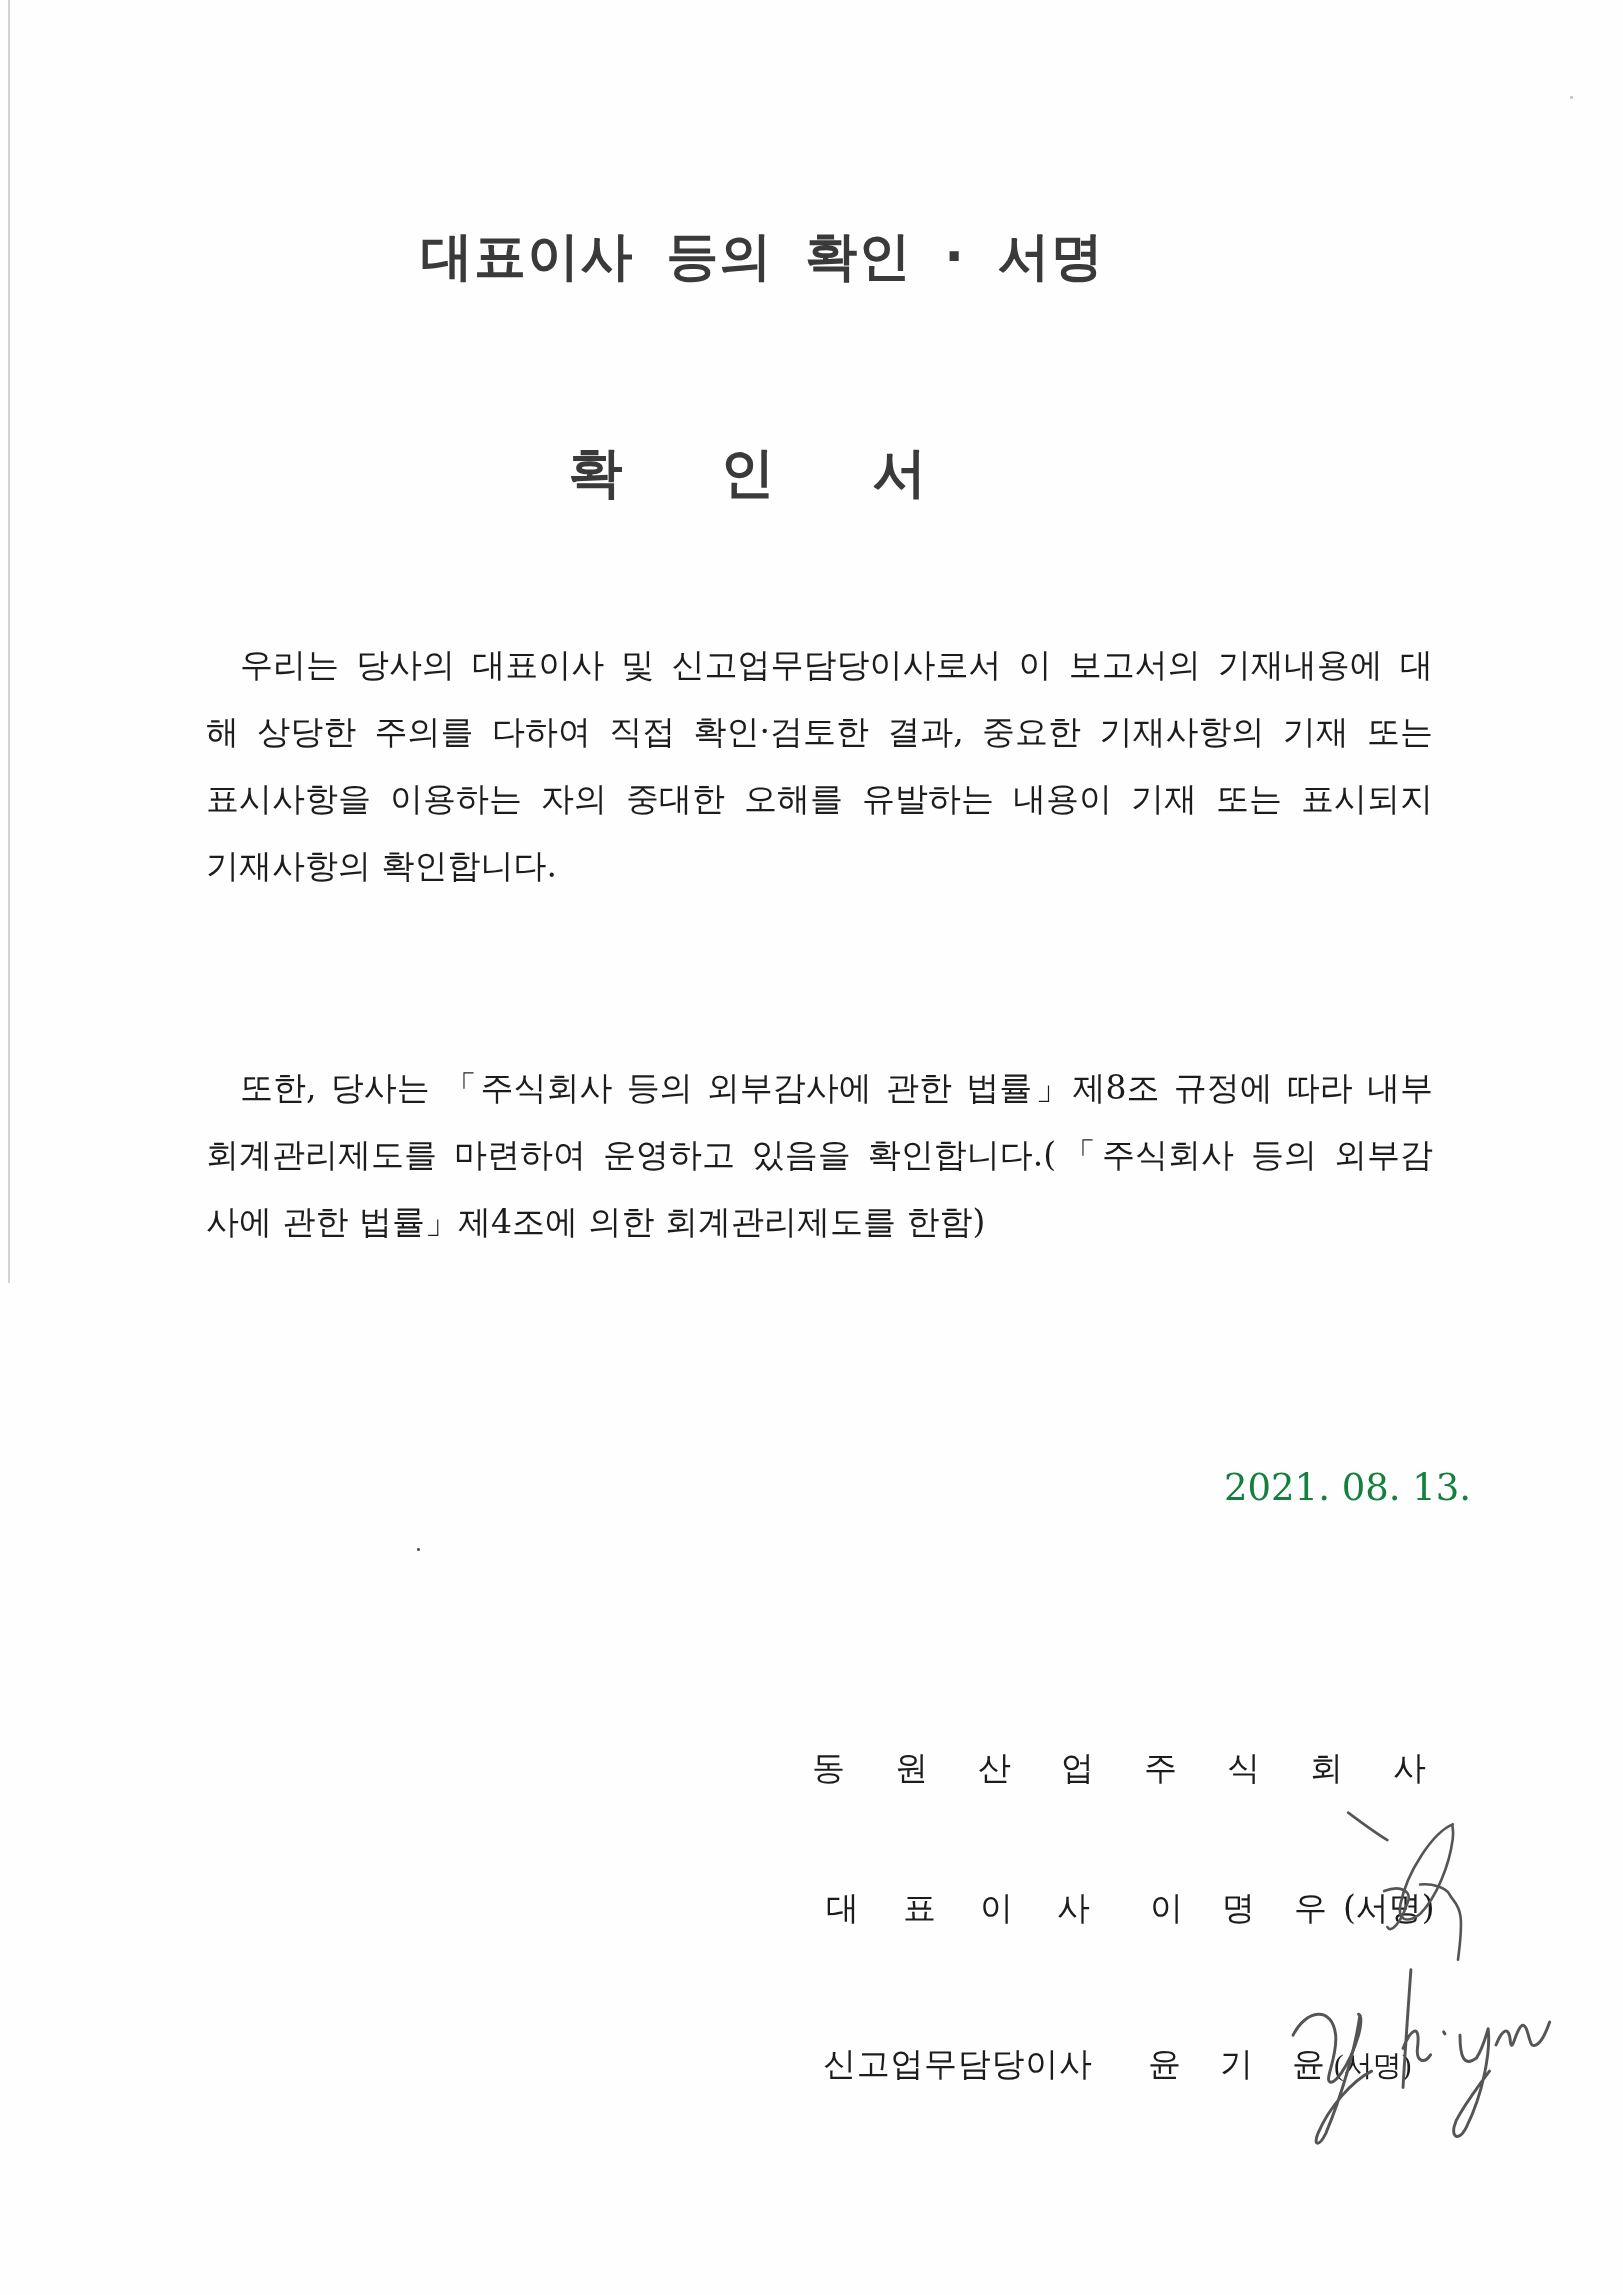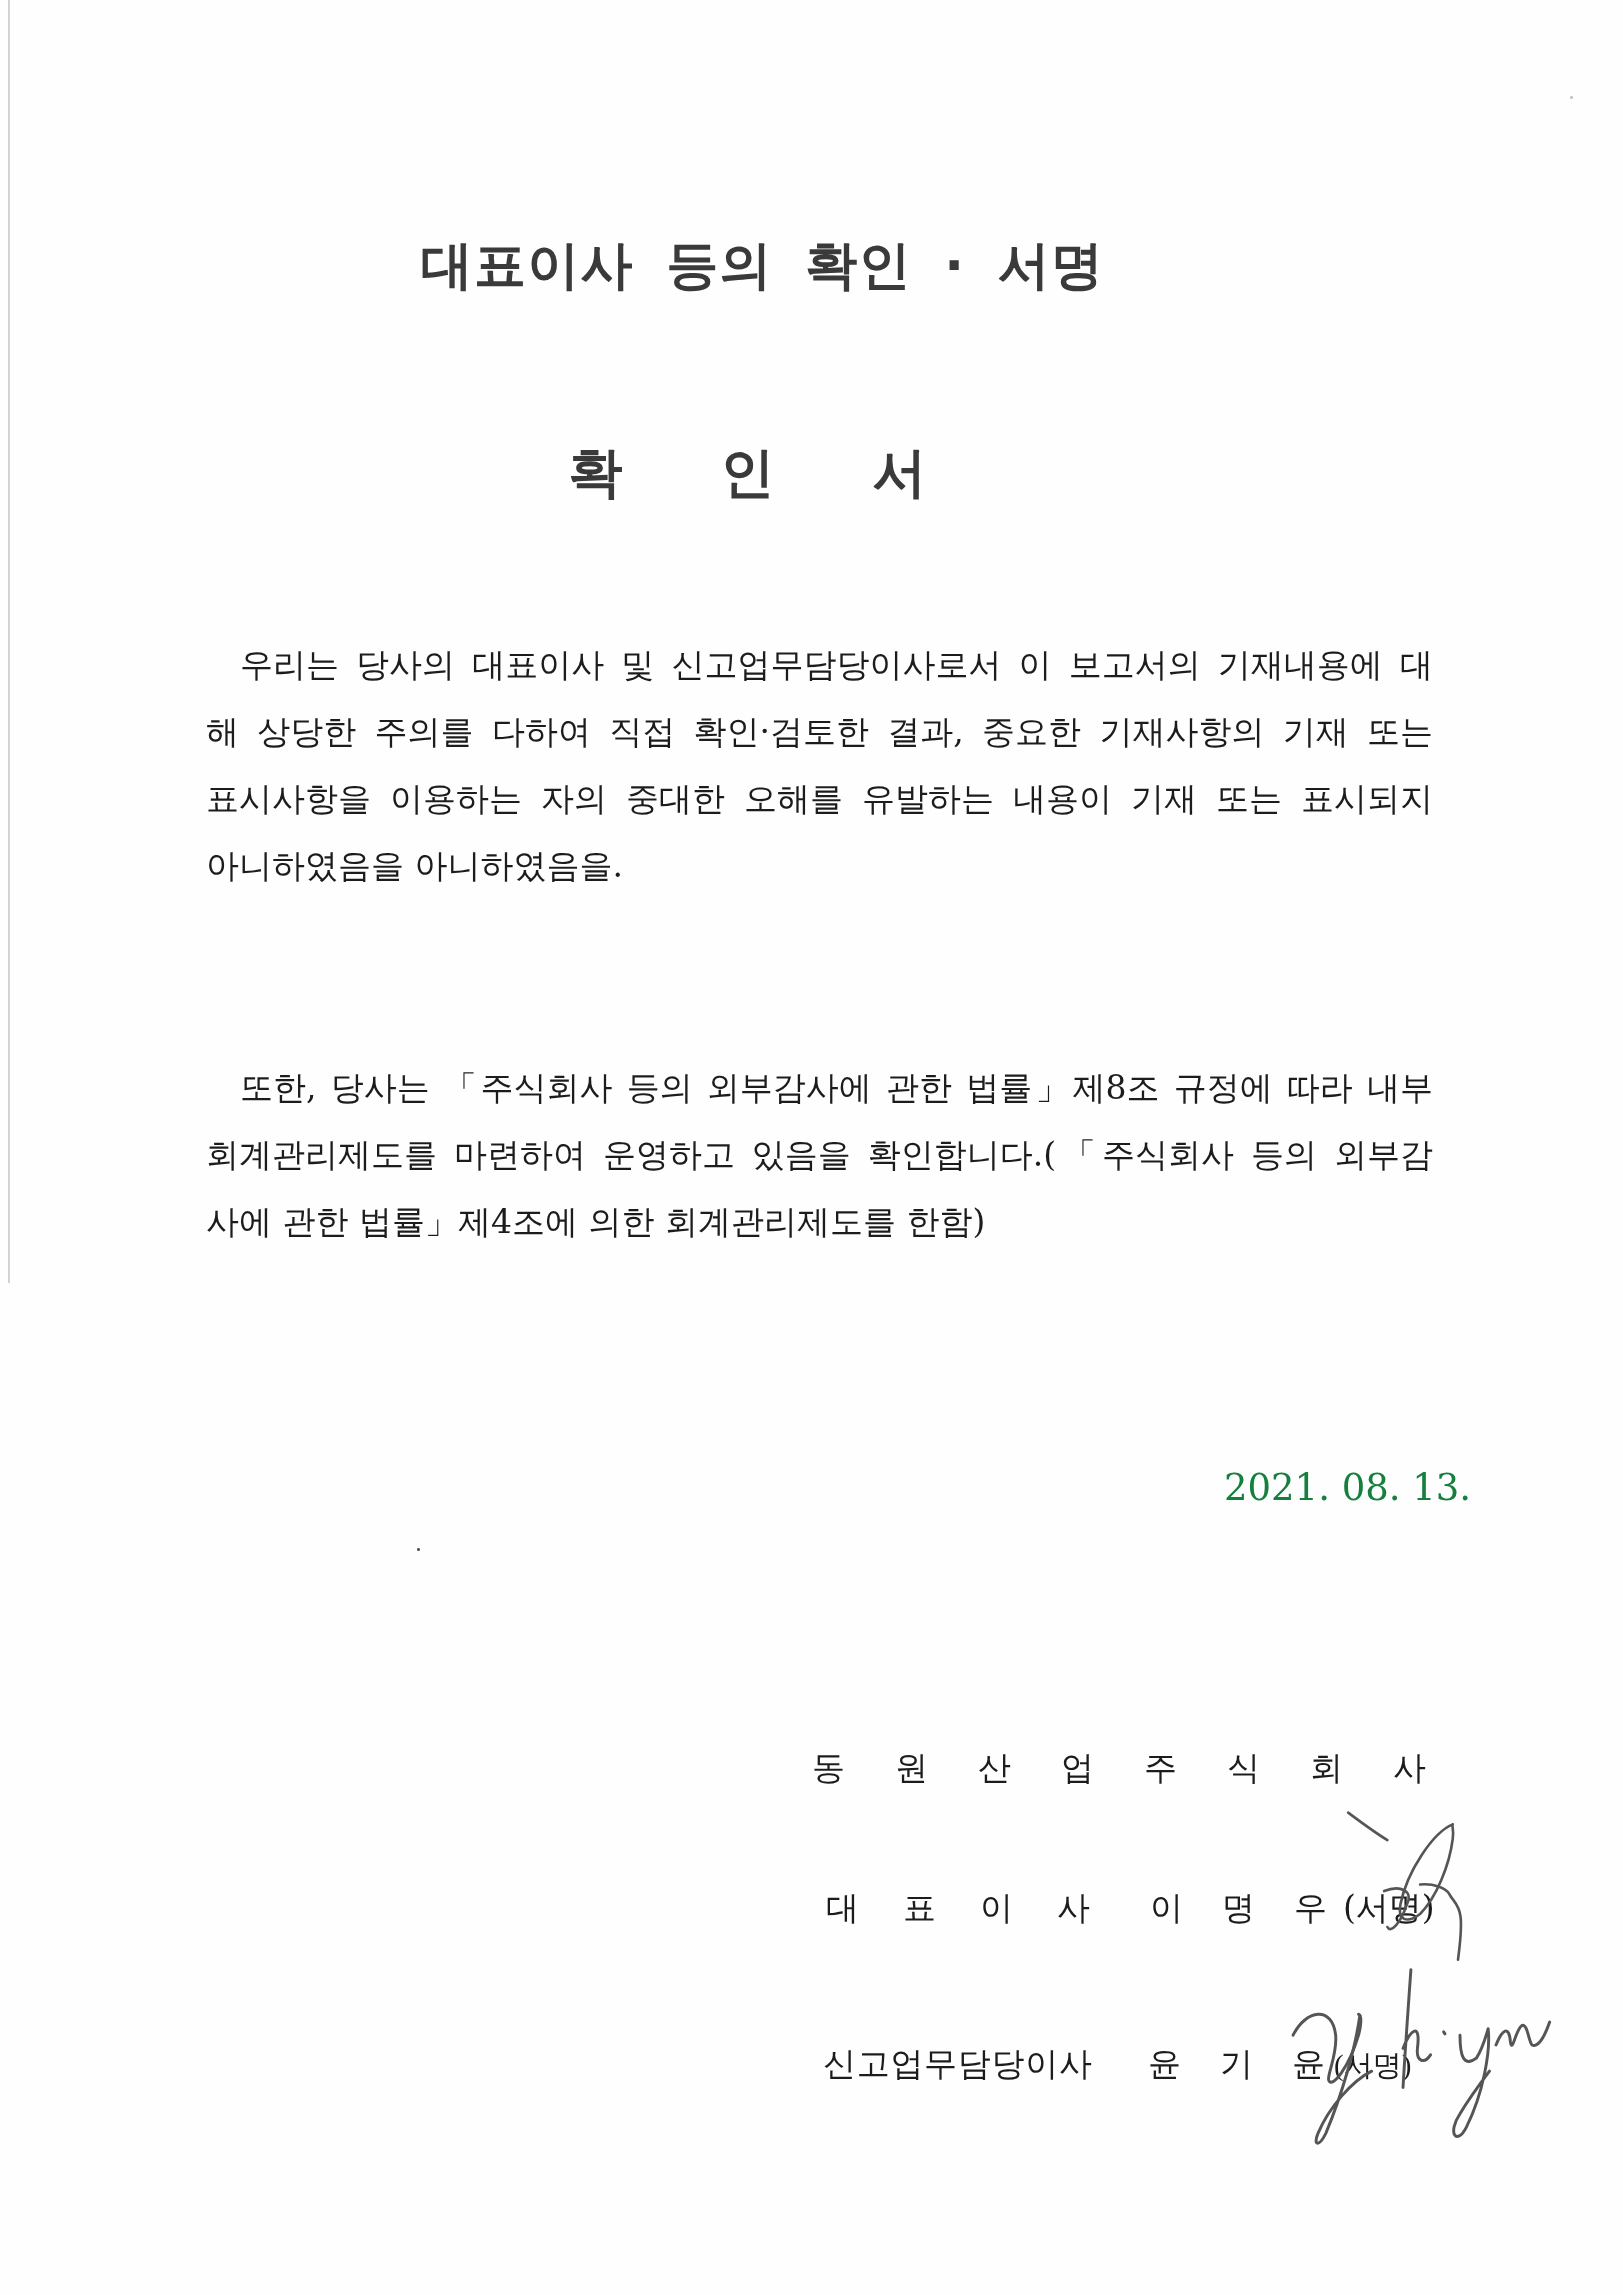"대표이사 등의 확인 · 서명" .doc-heading { top: 231px -> 222px }
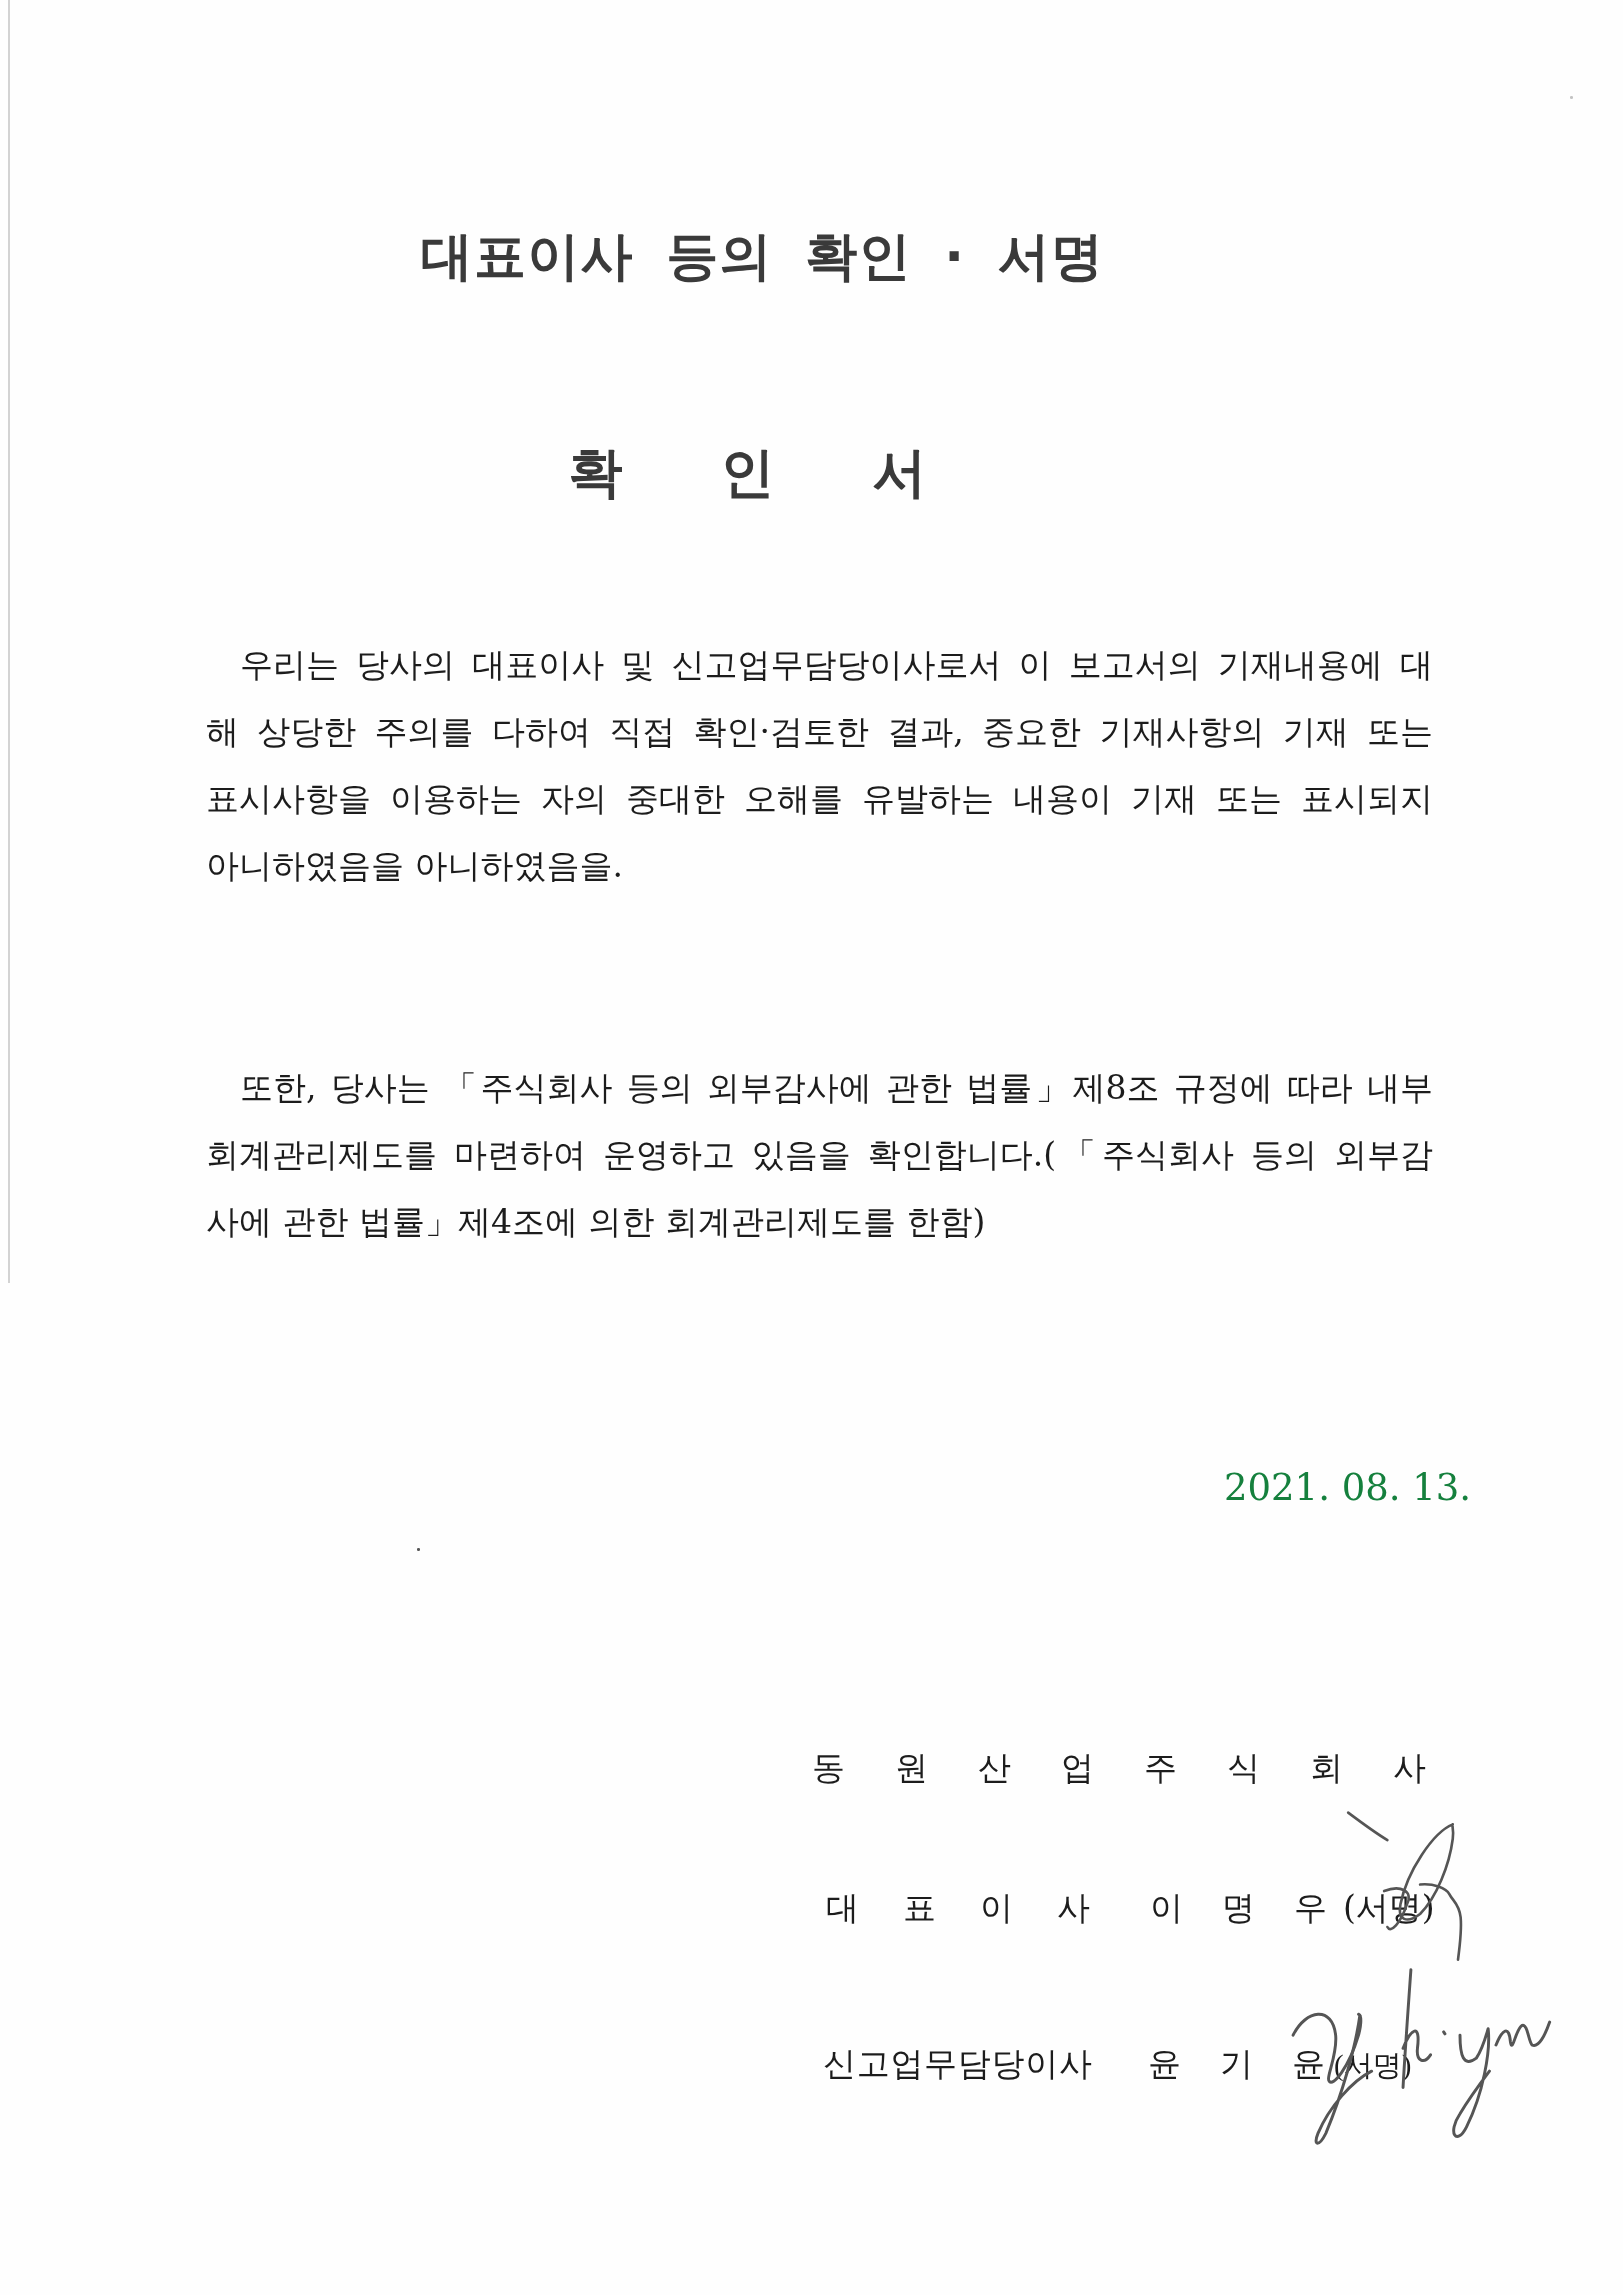"아니하였음을 아니하였음을." span.line { text: 아니하였음을 아니하였음을 -> 기재사항의 확인합니다 }
